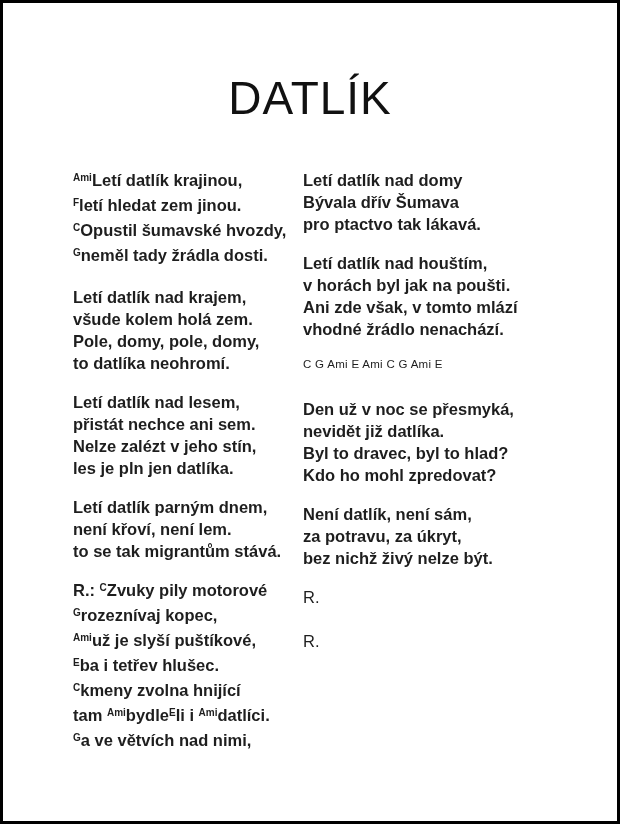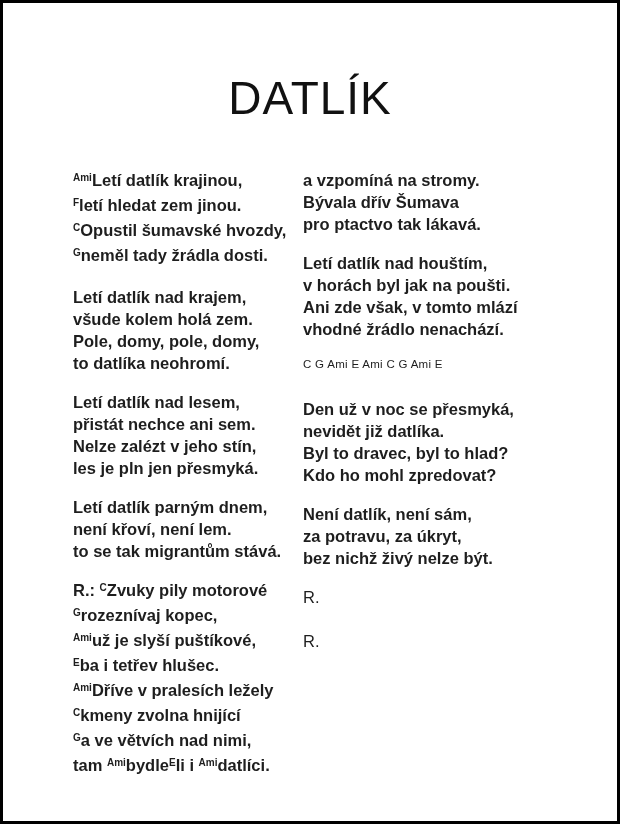"Letí datlík nad domy" div.line { html: none -> <div><span>Letí datlík nad domy</span></div> }
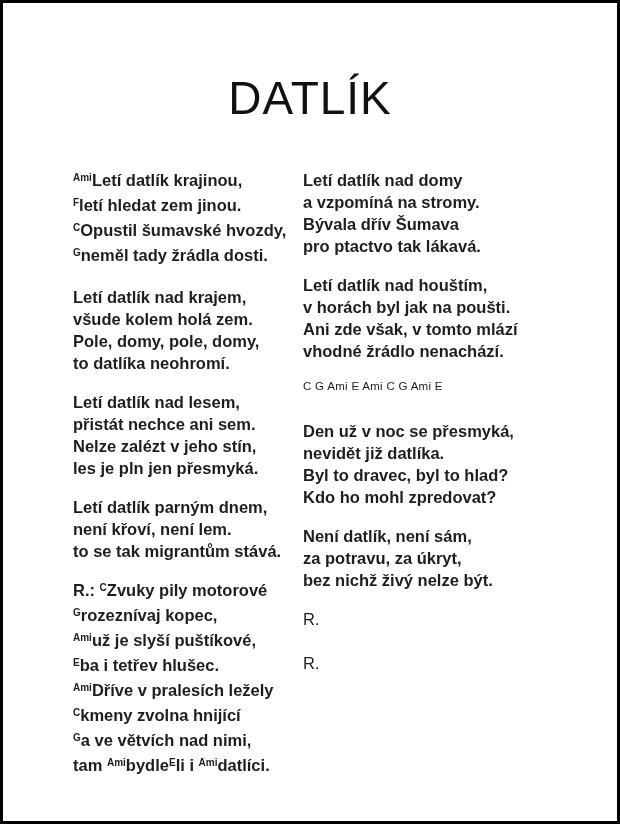"a vzpomíná na stromy." div.line { html: <div><span>a vzpomíná na stromy.</span></div> -> none }
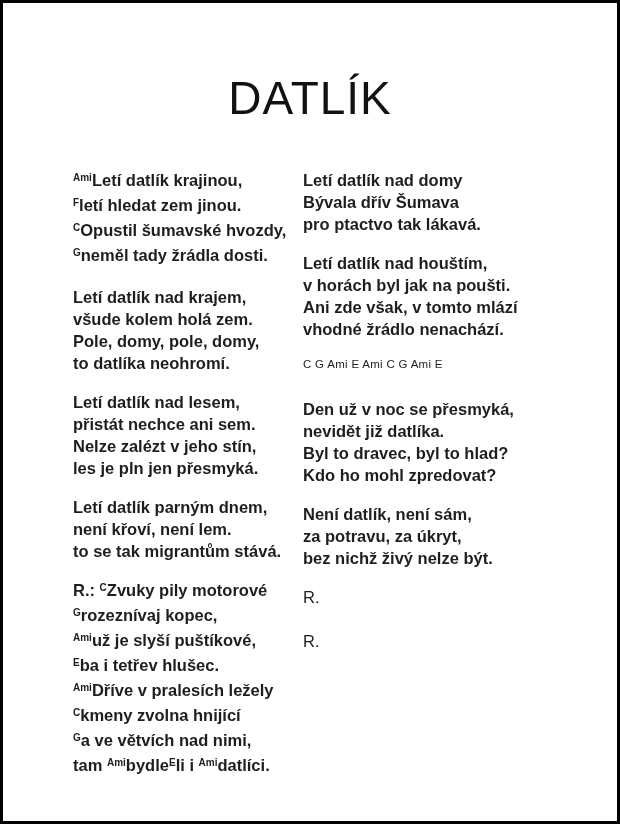"les je pln jen přesmyká." span { text: přesmyká -> datlíka }
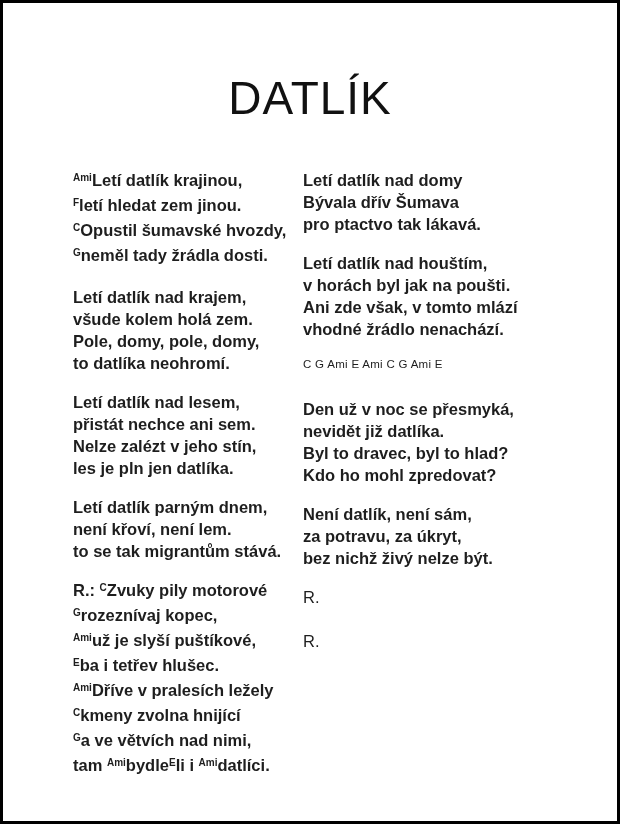"AmiDříve v pralesích ležely" div.line { html: <div><span>Ami</span><span>Dříve v pralesích ležely</span></div> -> none }
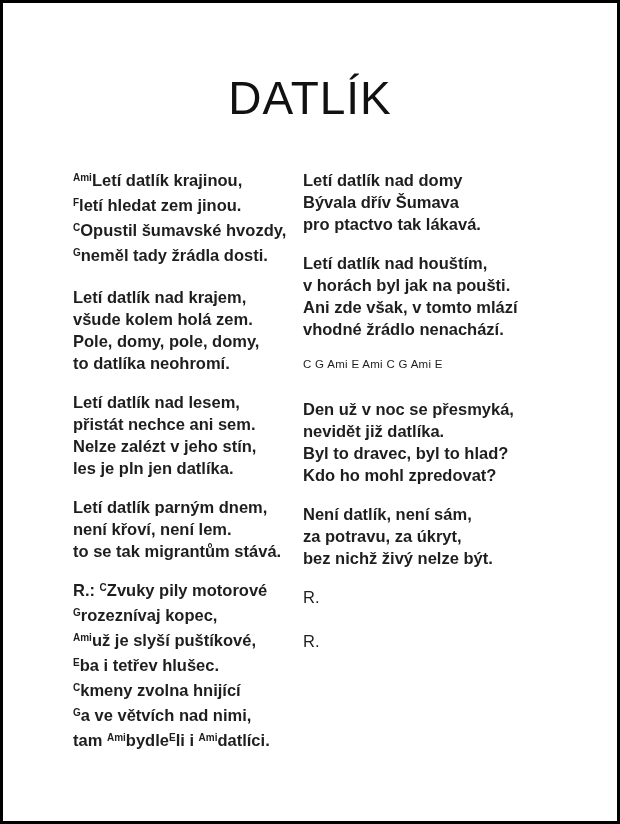"Ga ve větvích nad nimi," div.line { order: before "tam AmibydleEli i Amidatlíci." -> after "tam AmibydleEli i Amidatlíci." }
